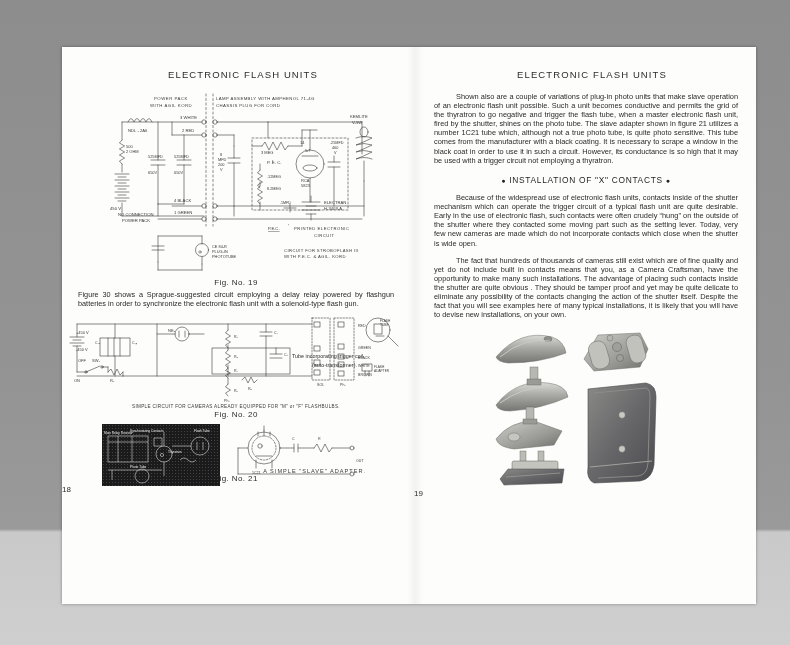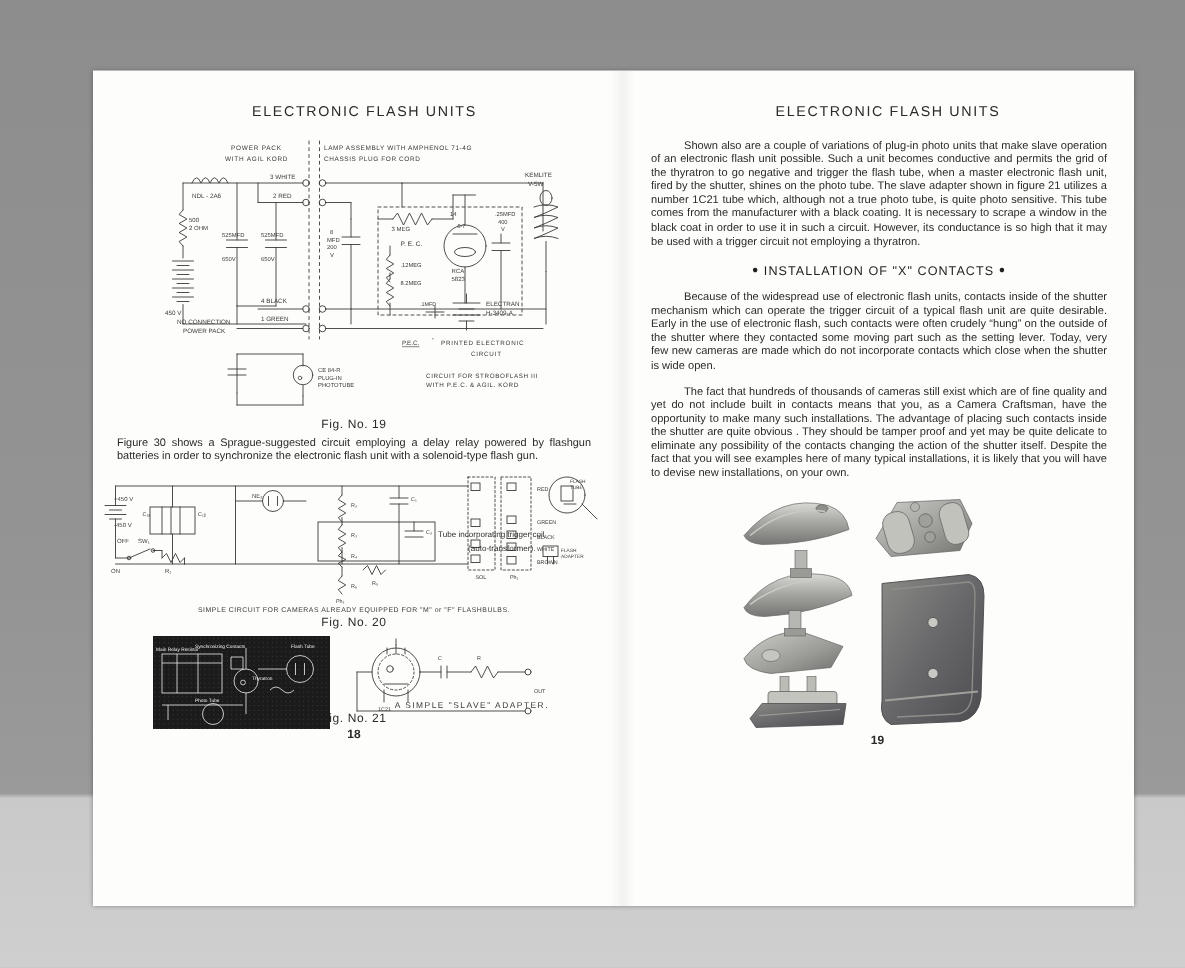"18" .folio { font-weight: bold -> none; text-align: center -> left }
